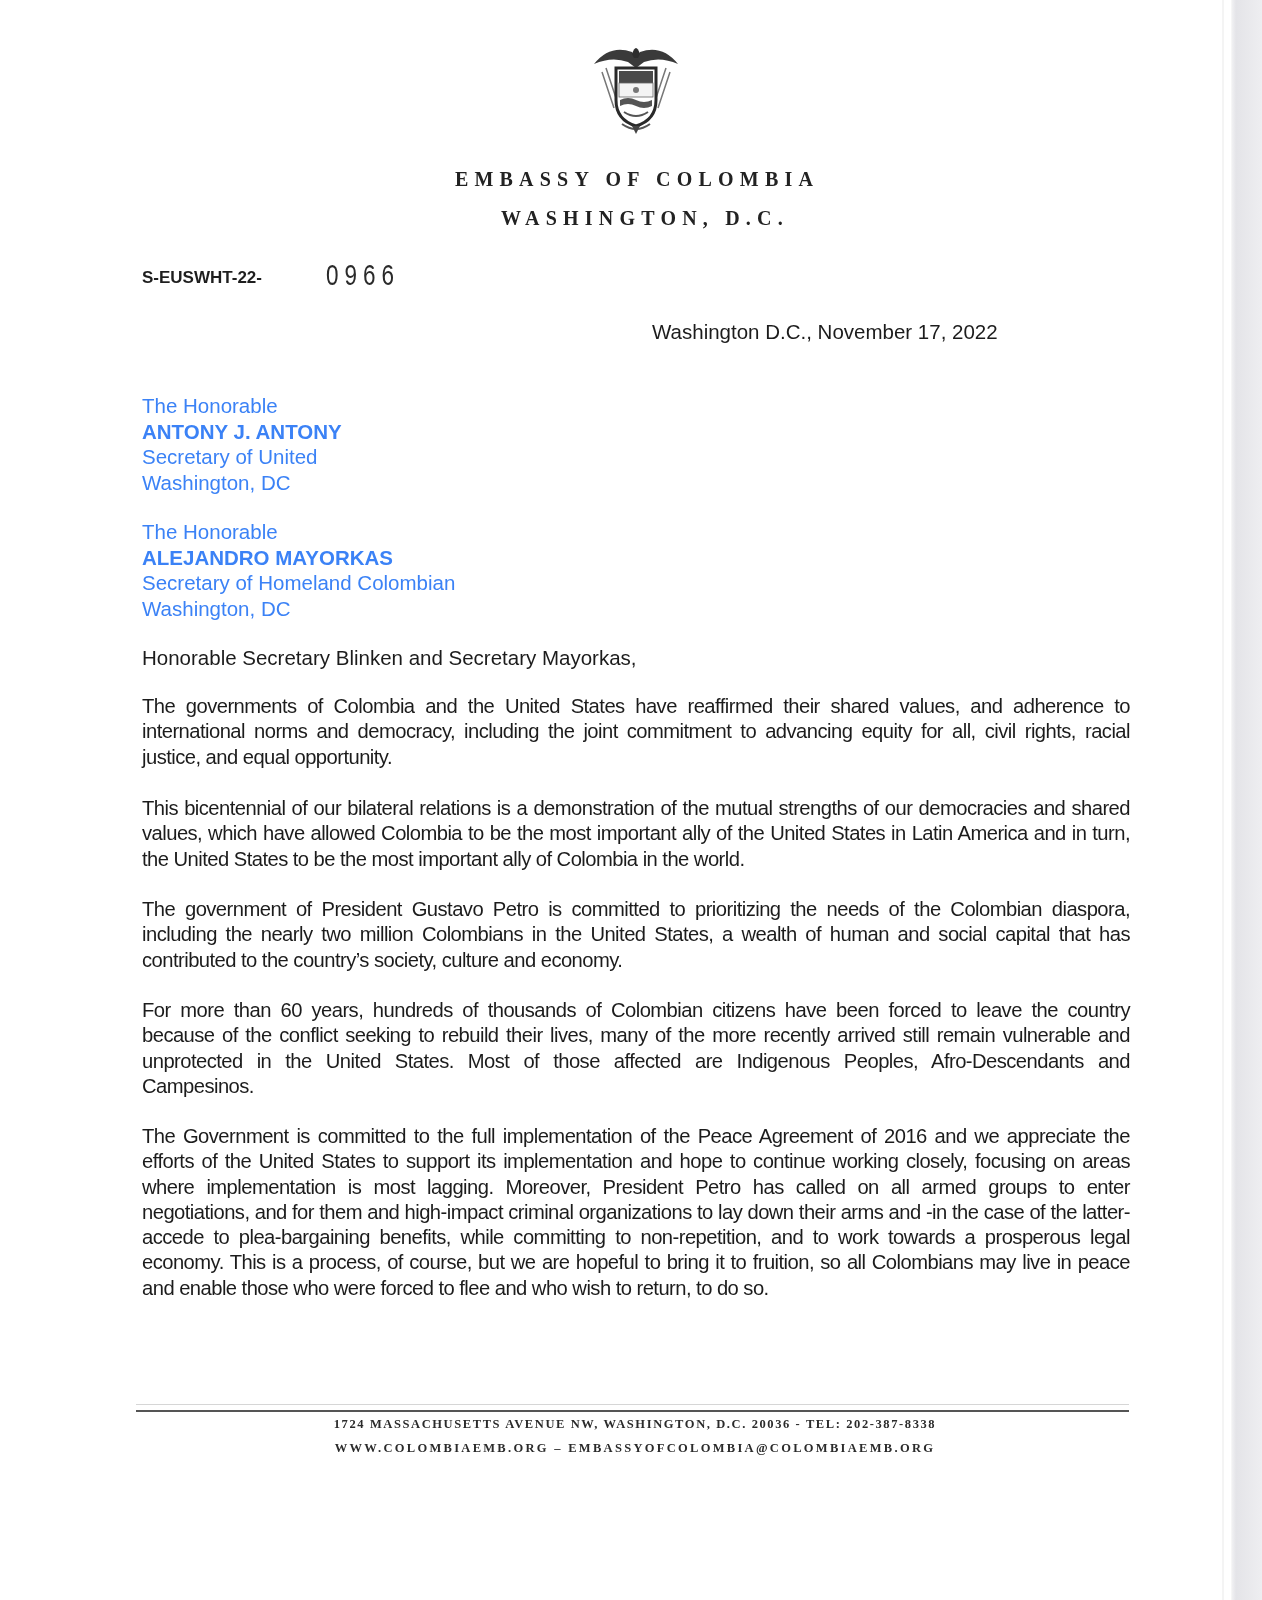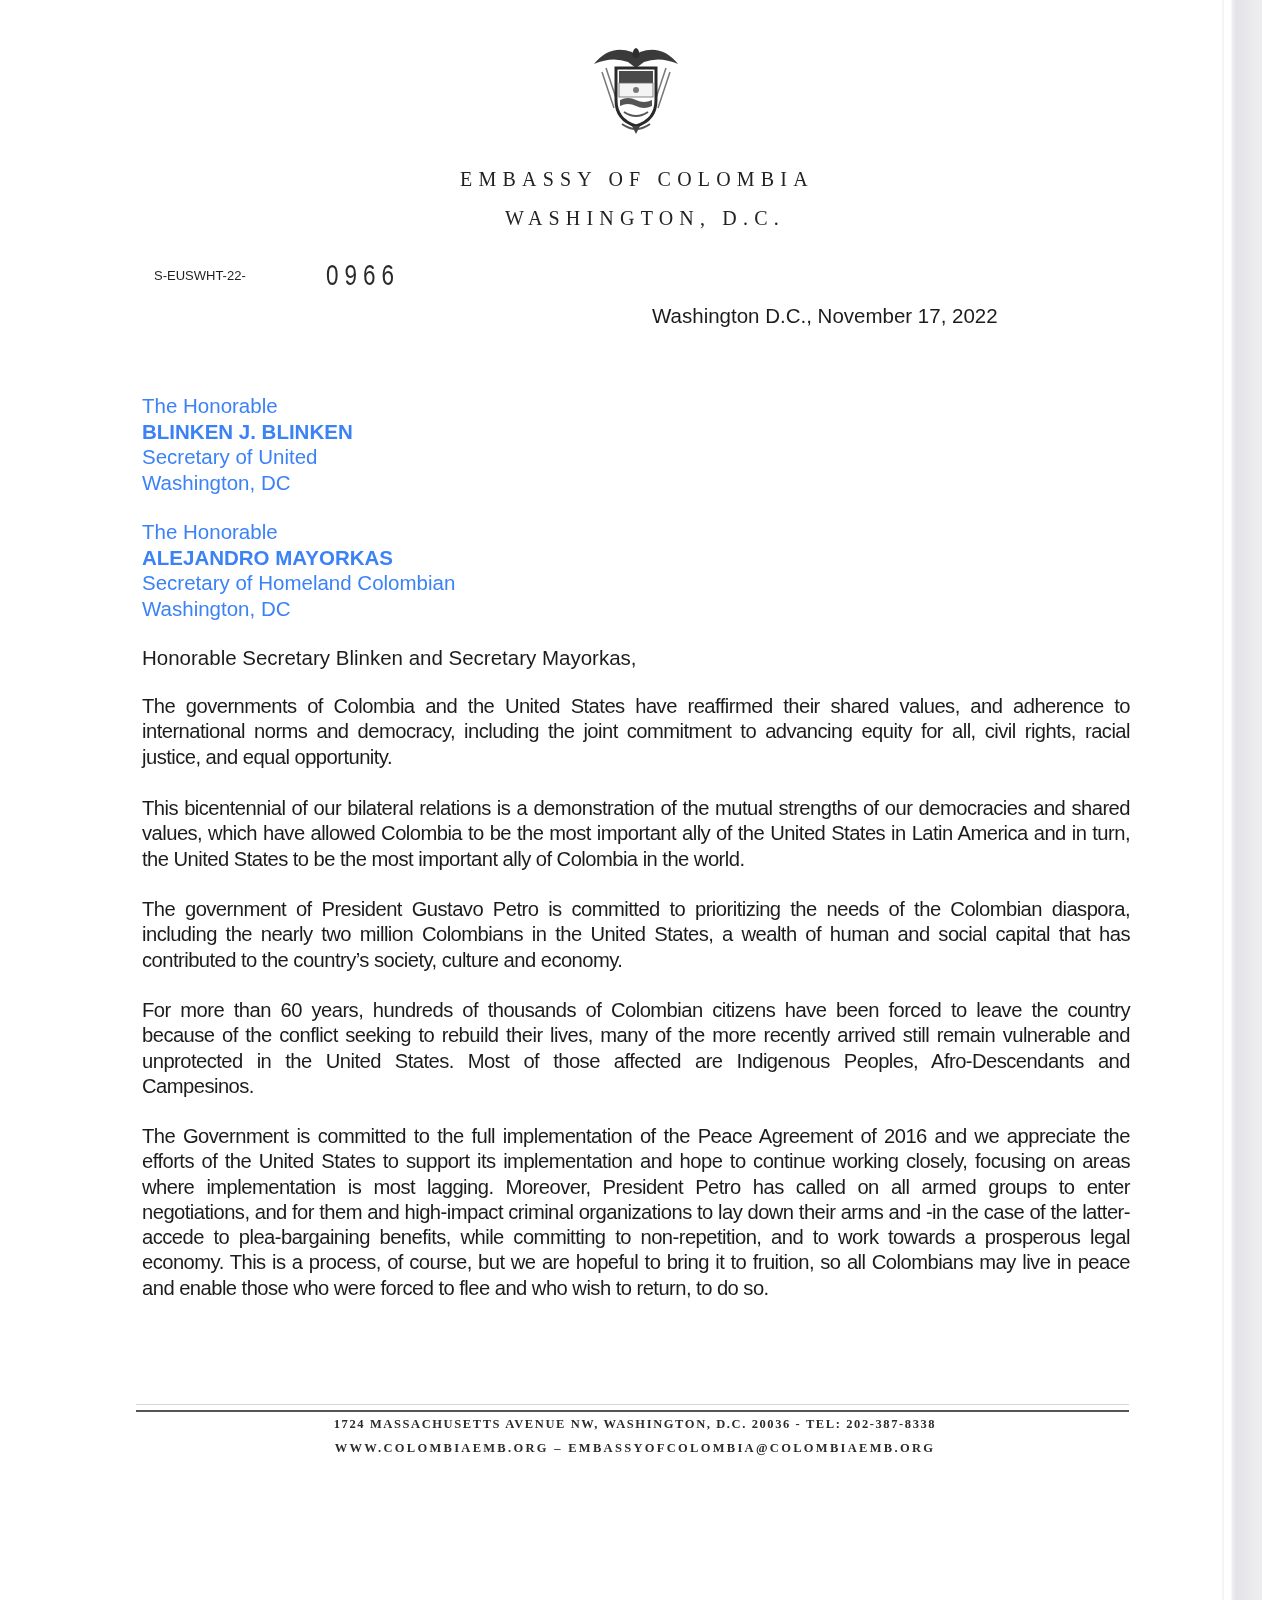"EMBASSY OF COLOMBIA" .header-line { font-weight: normal -> bold }
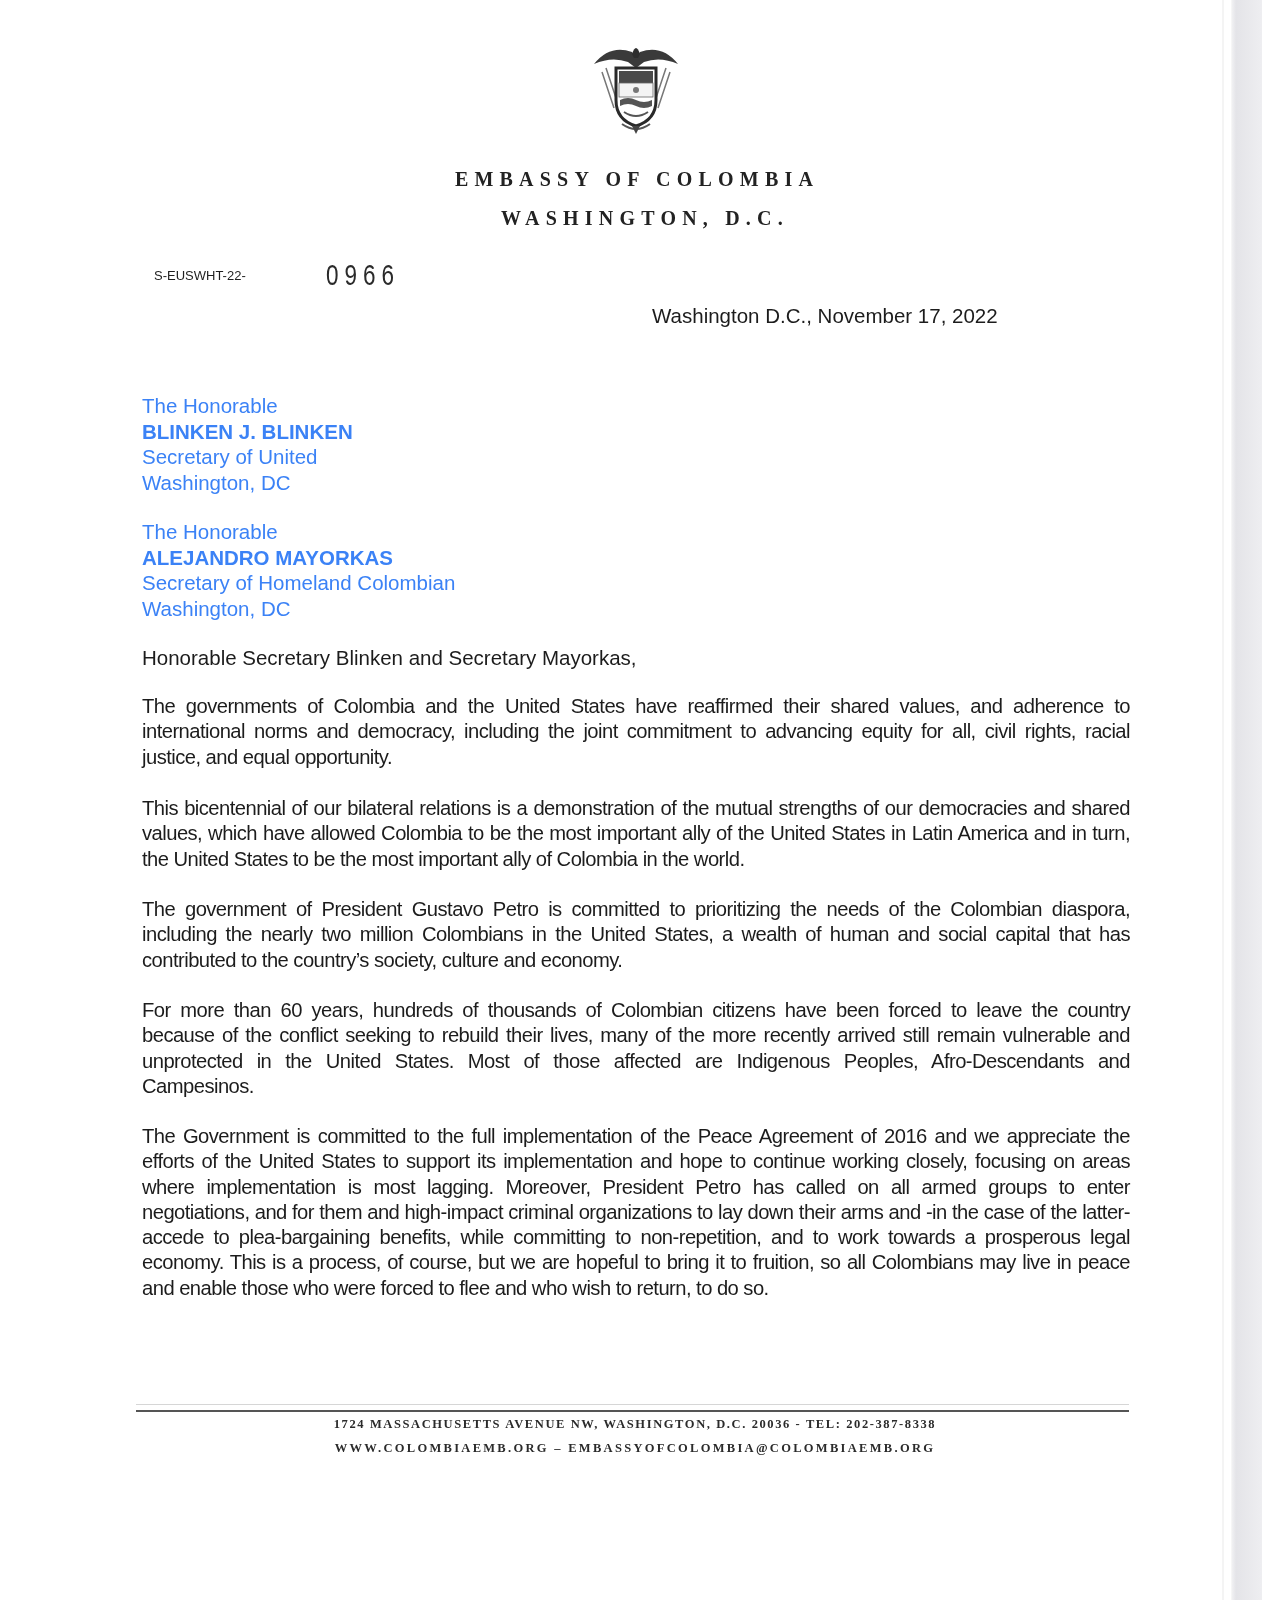"S-EUSWHT-22-" .ref { font-size: 13px -> 17px; font-weight: normal -> bold; left: 154px -> 142px }
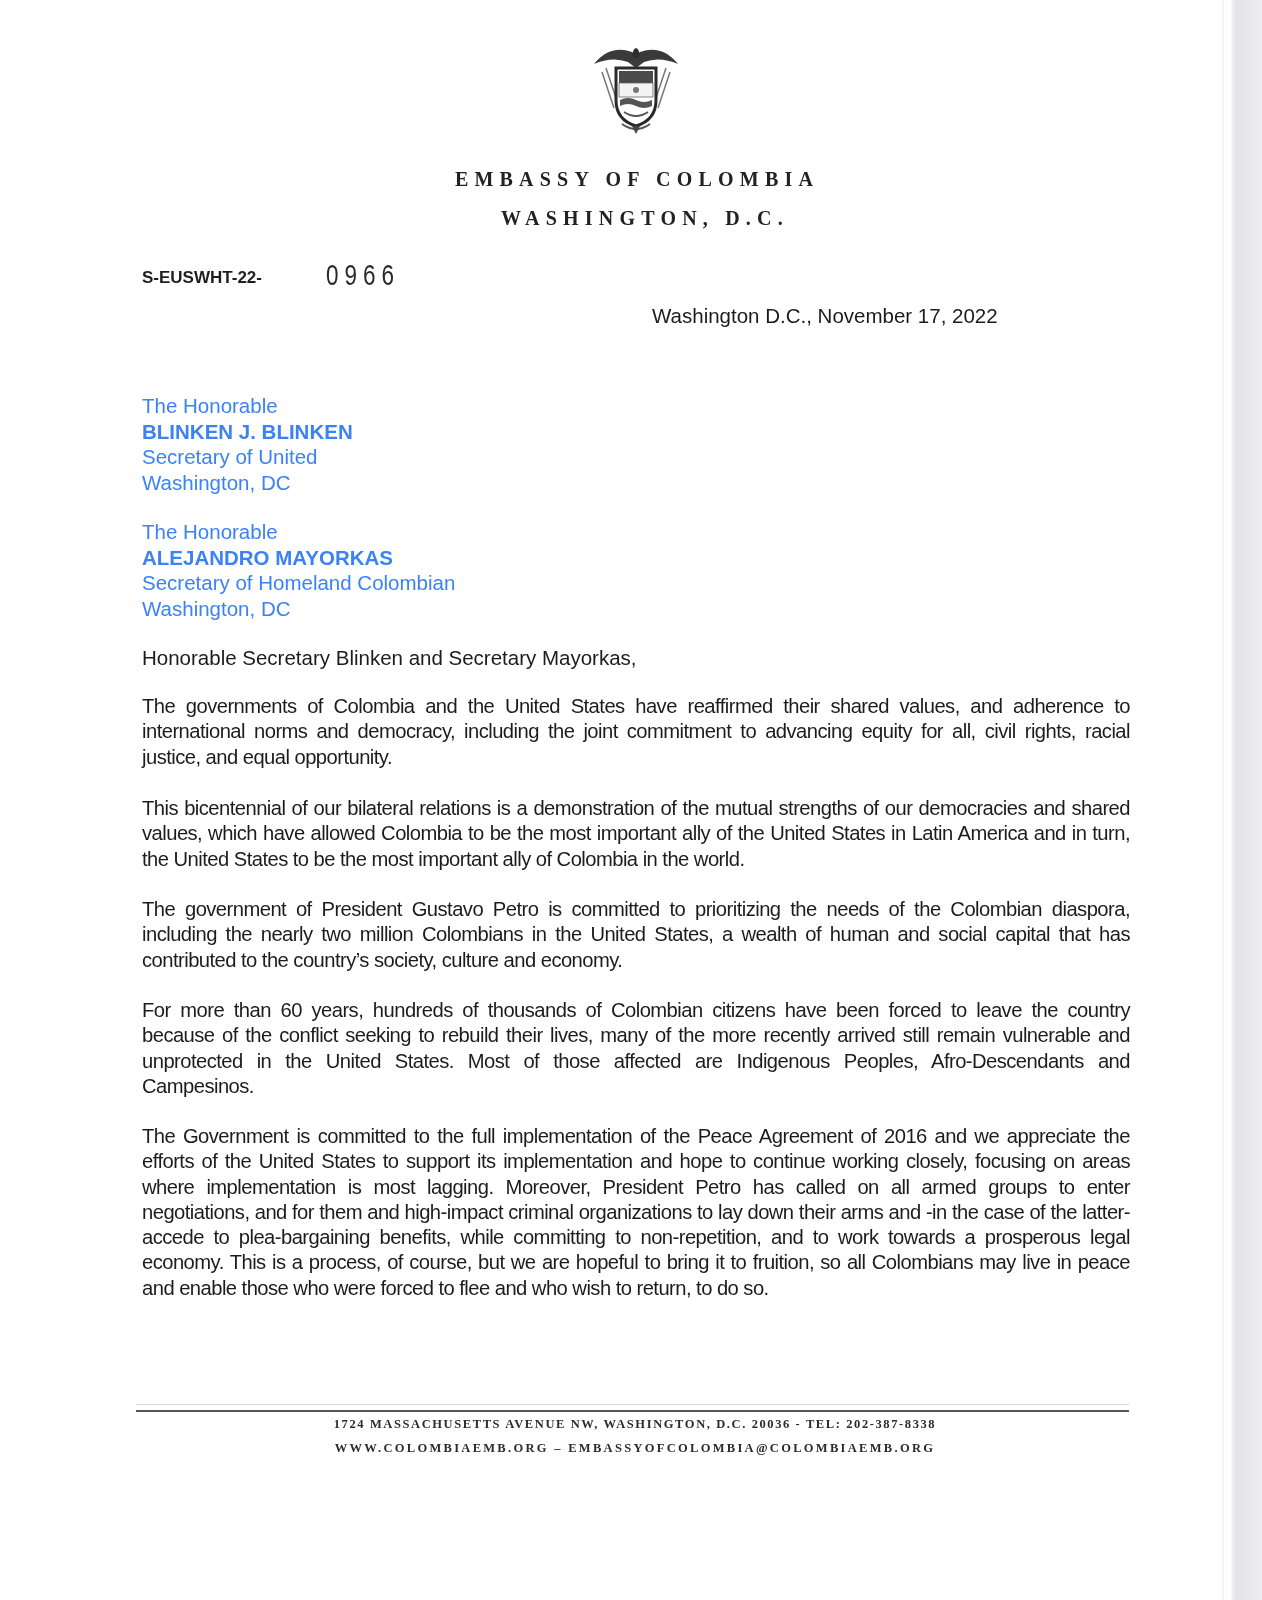"Washington D.C., November 17, 2022" .date { top: 304px -> 320px }
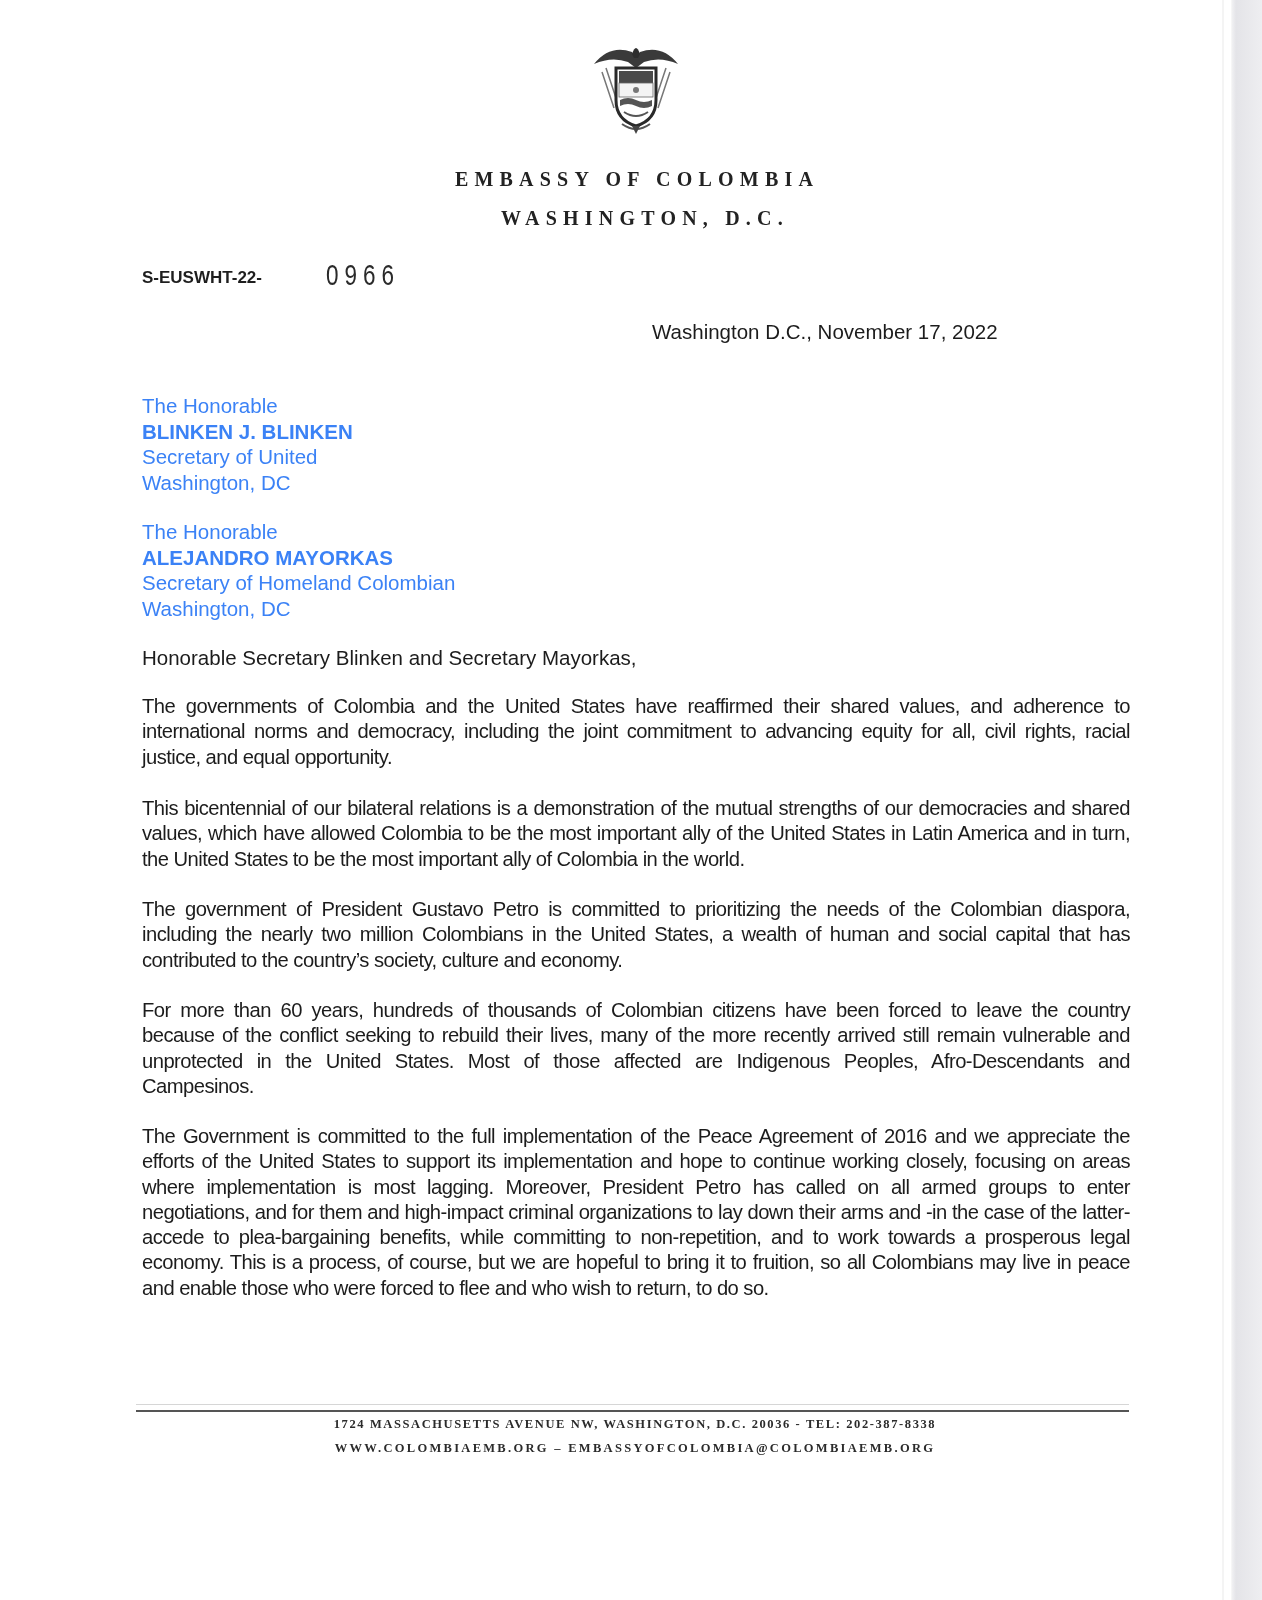"BLINKEN J. BLINKEN" div.bold { text: BLINKEN J. BLINKEN -> ANTONY J. ANTONY }
